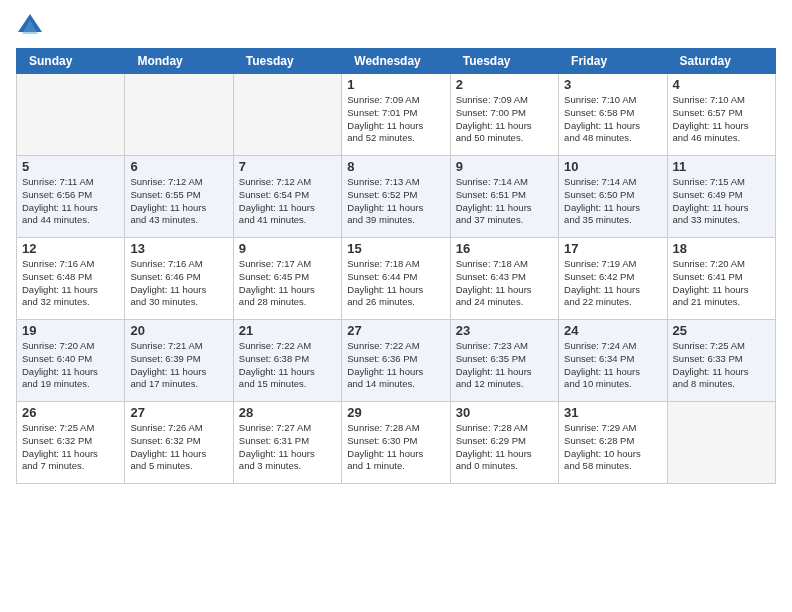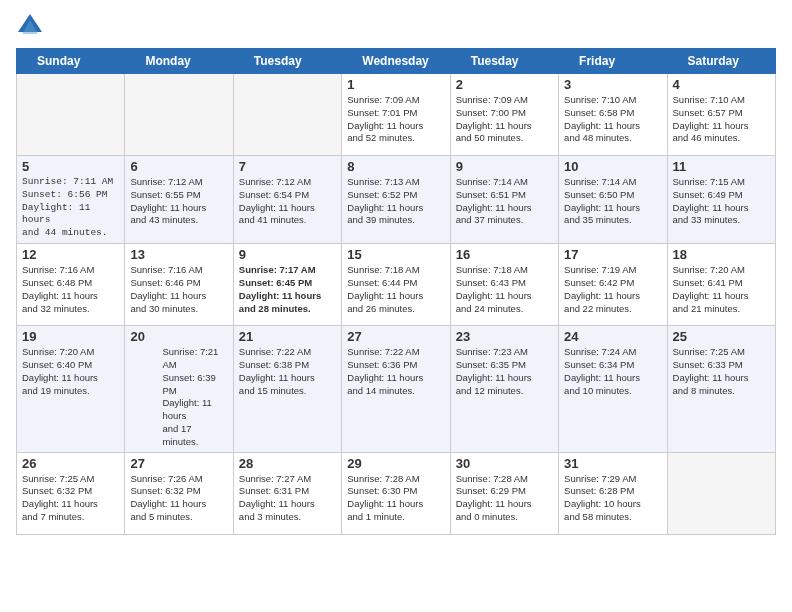"Sunday" .calendar th { padding: 5px 20px -> 5px 12px }
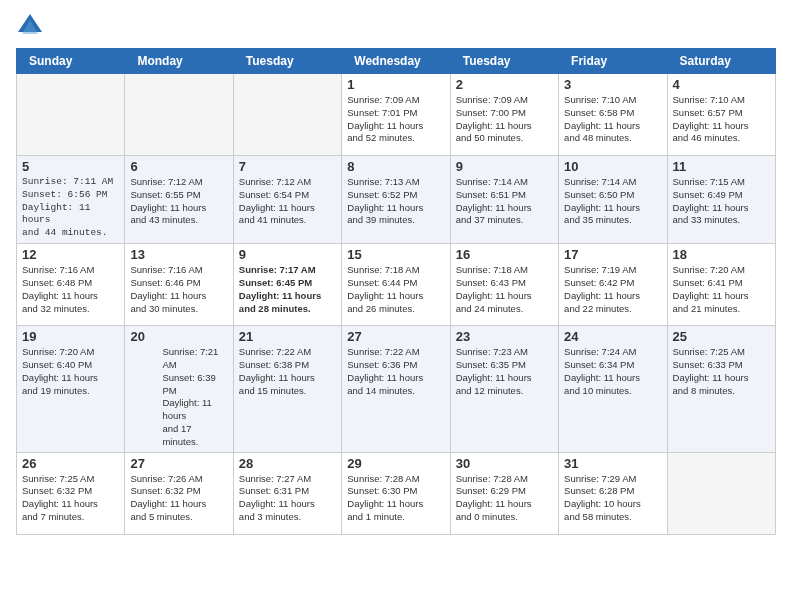"Sunrise: 7:11 AM" div.day-info { font-family: Liberation Mono, monospace -> none }
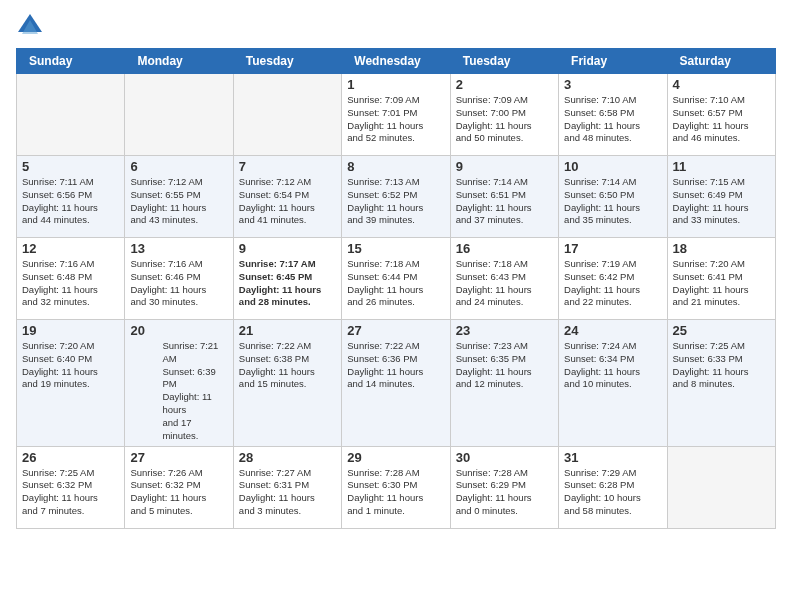"Sunrise: 7:17 AM" div.day-info { font-weight: bold -> none }
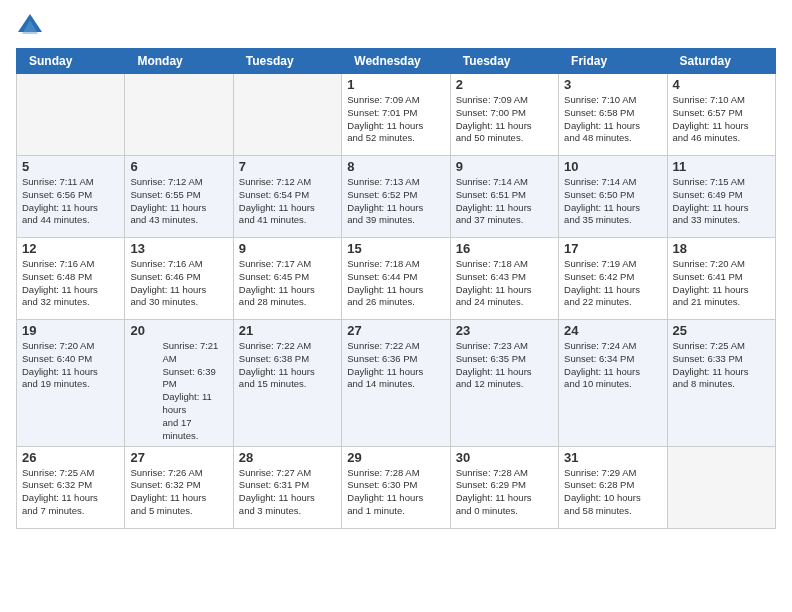"Sunrise: 7:21 AM" div.day-info { margin-left: 32px -> none }
